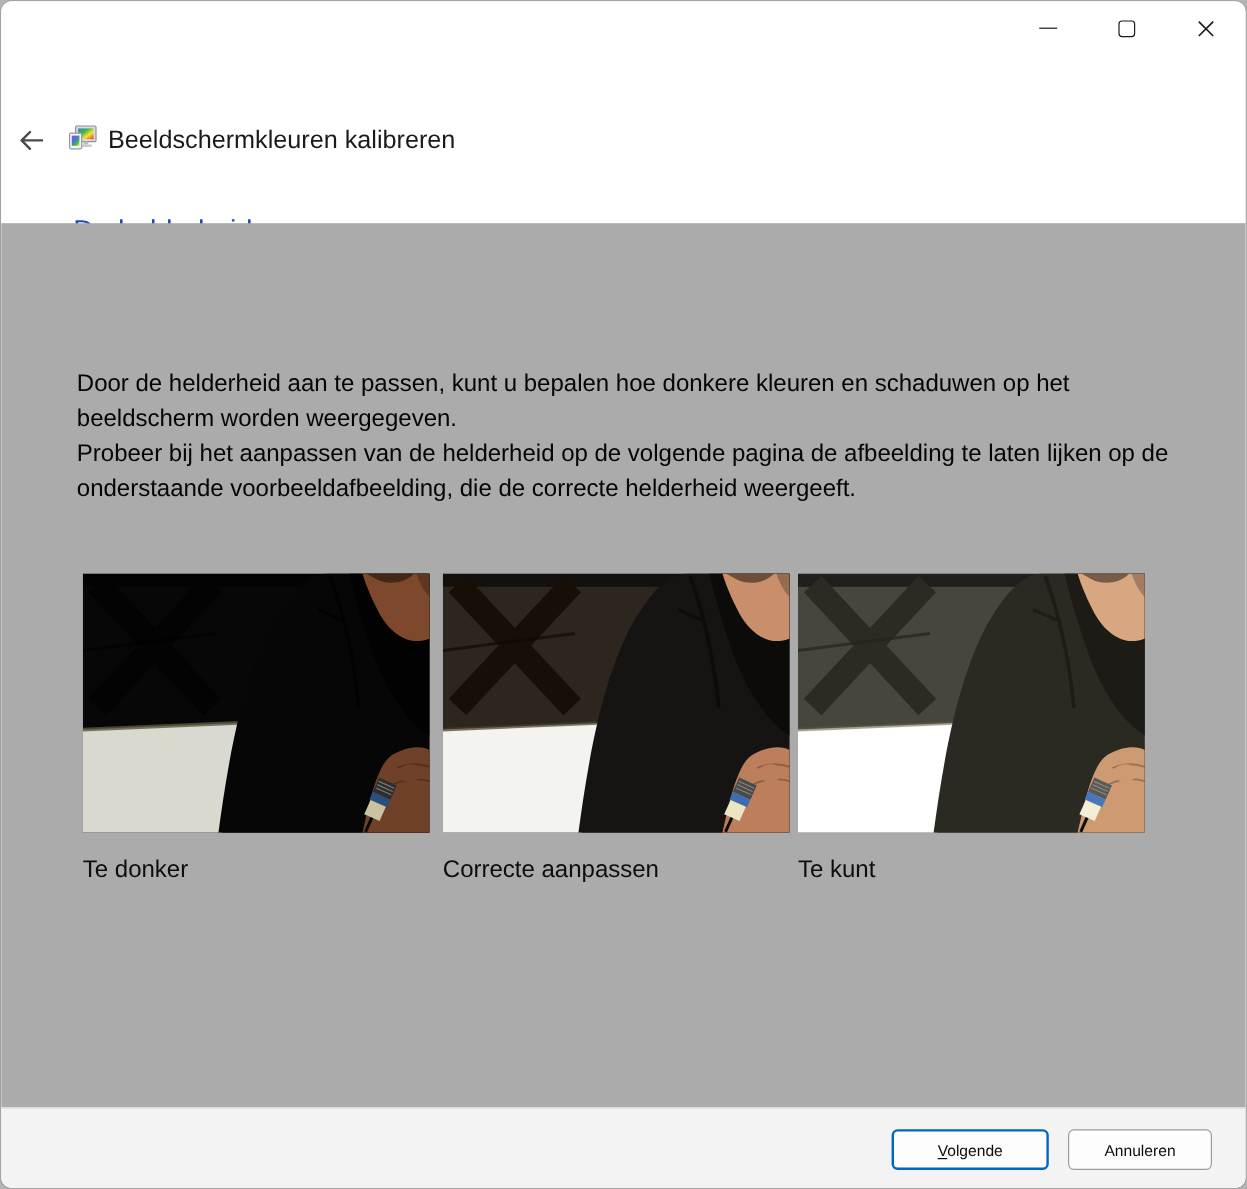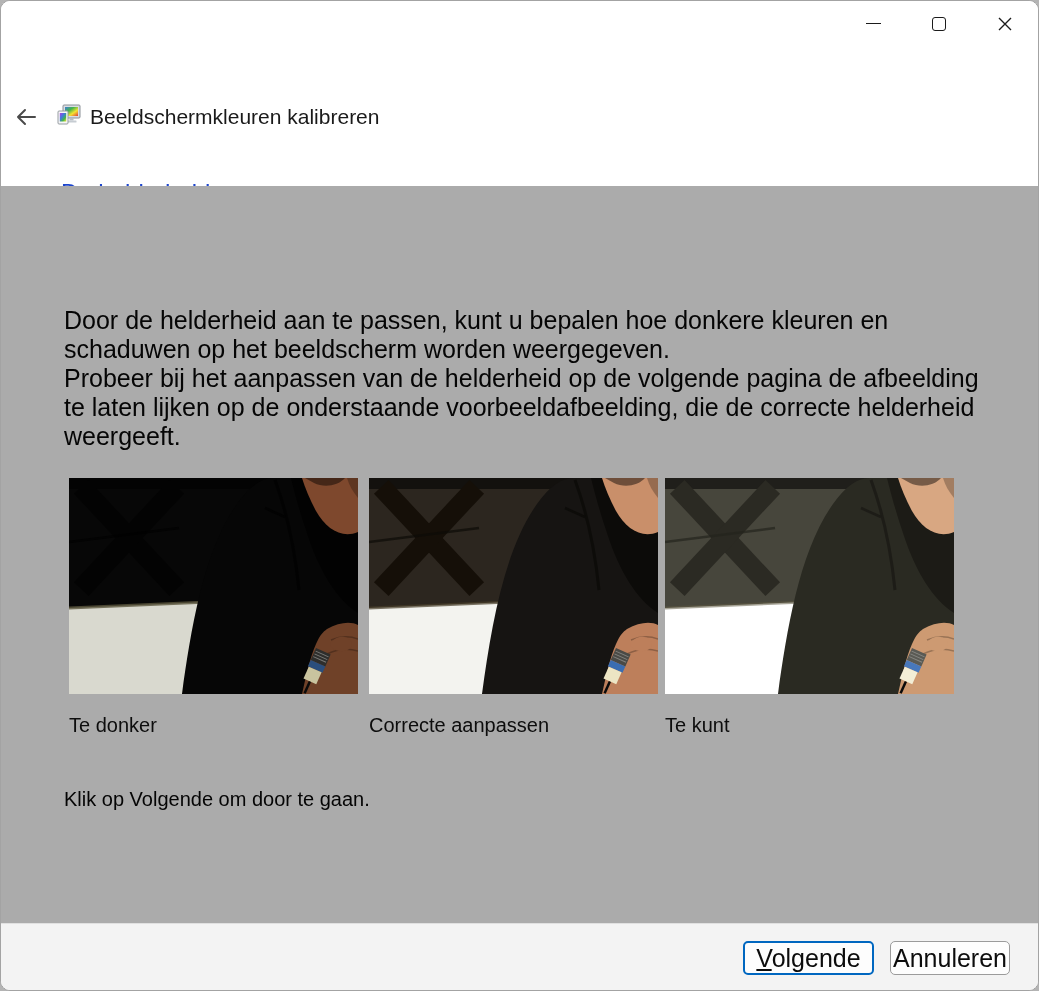"Door de helderheid aan te" .body-text { font-size: 25px -> 20px }
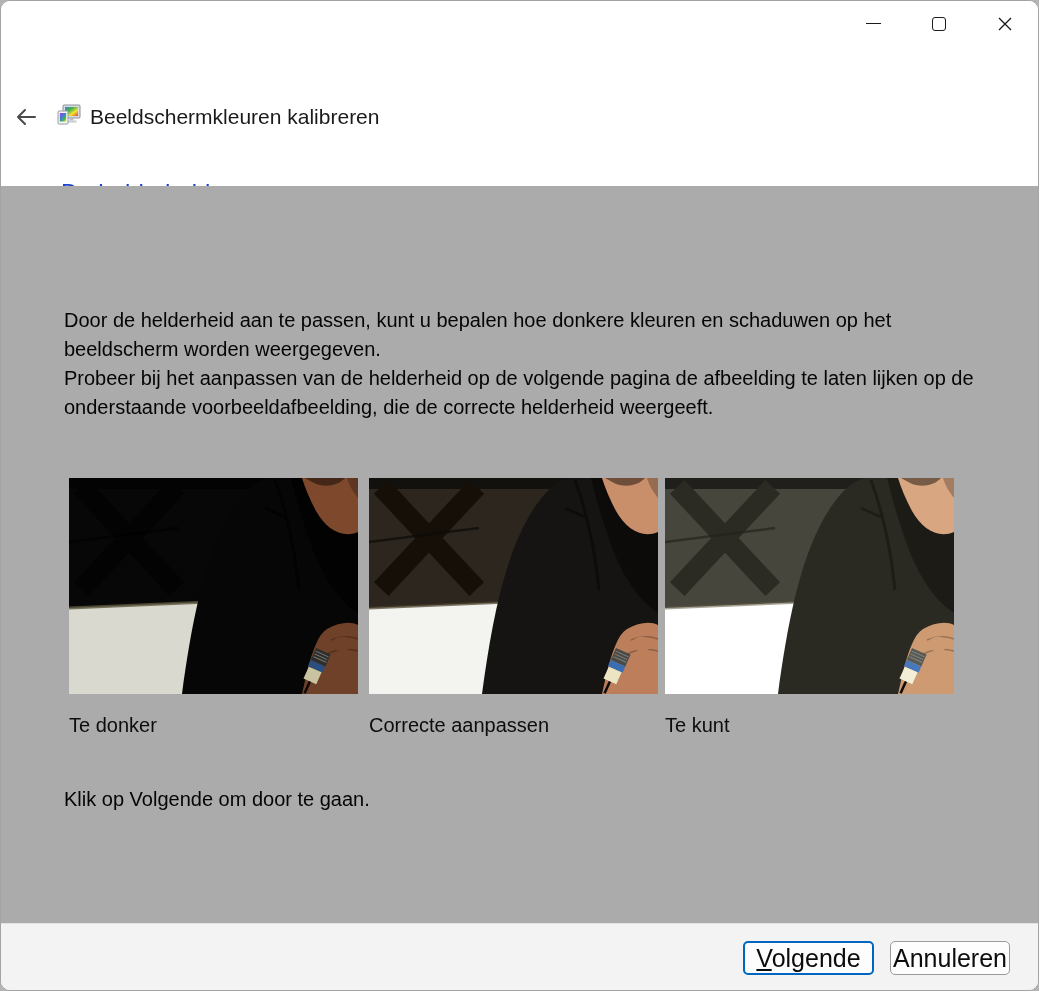"Klik op Volgende om door" div.hint-text { html: <div>Klik op Volgende om door te gaan.</div> -> none }
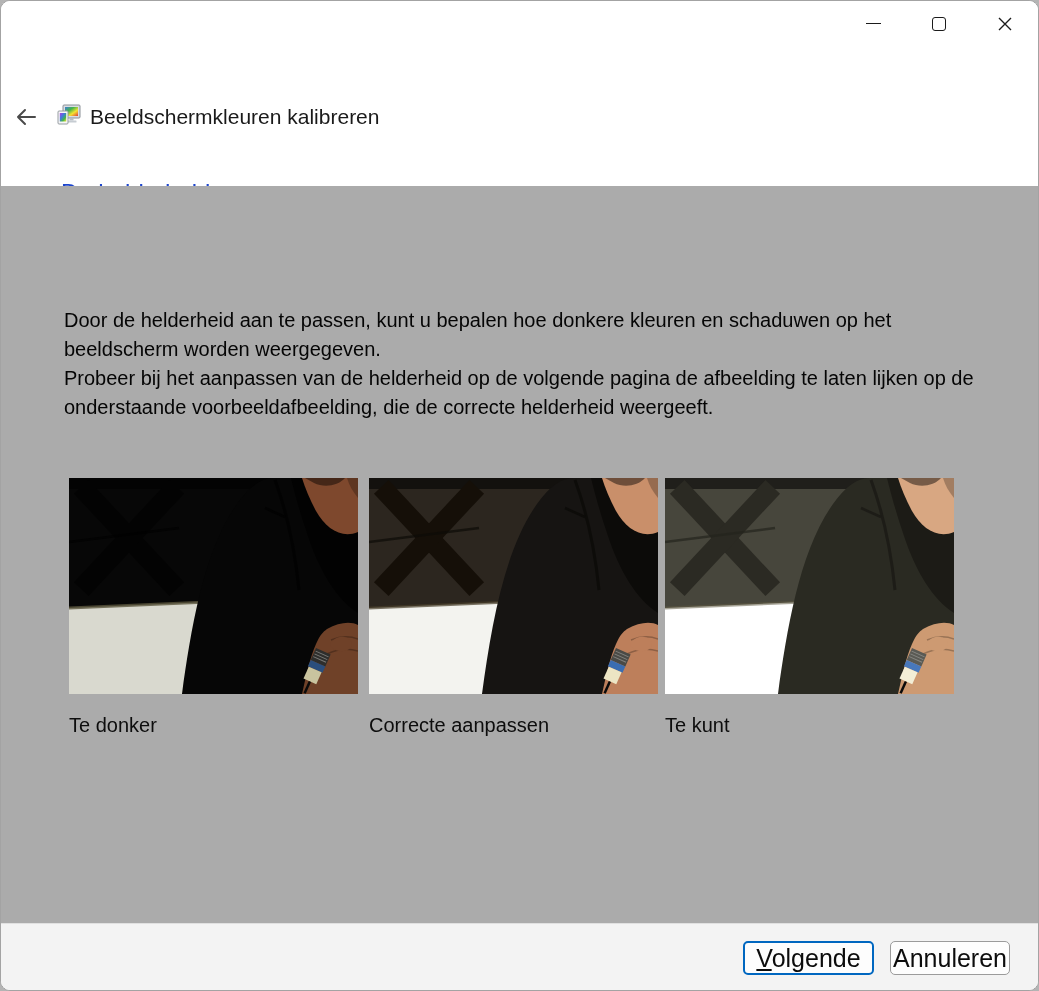"Volgende" .btn { font-size: 25px -> 13px }
